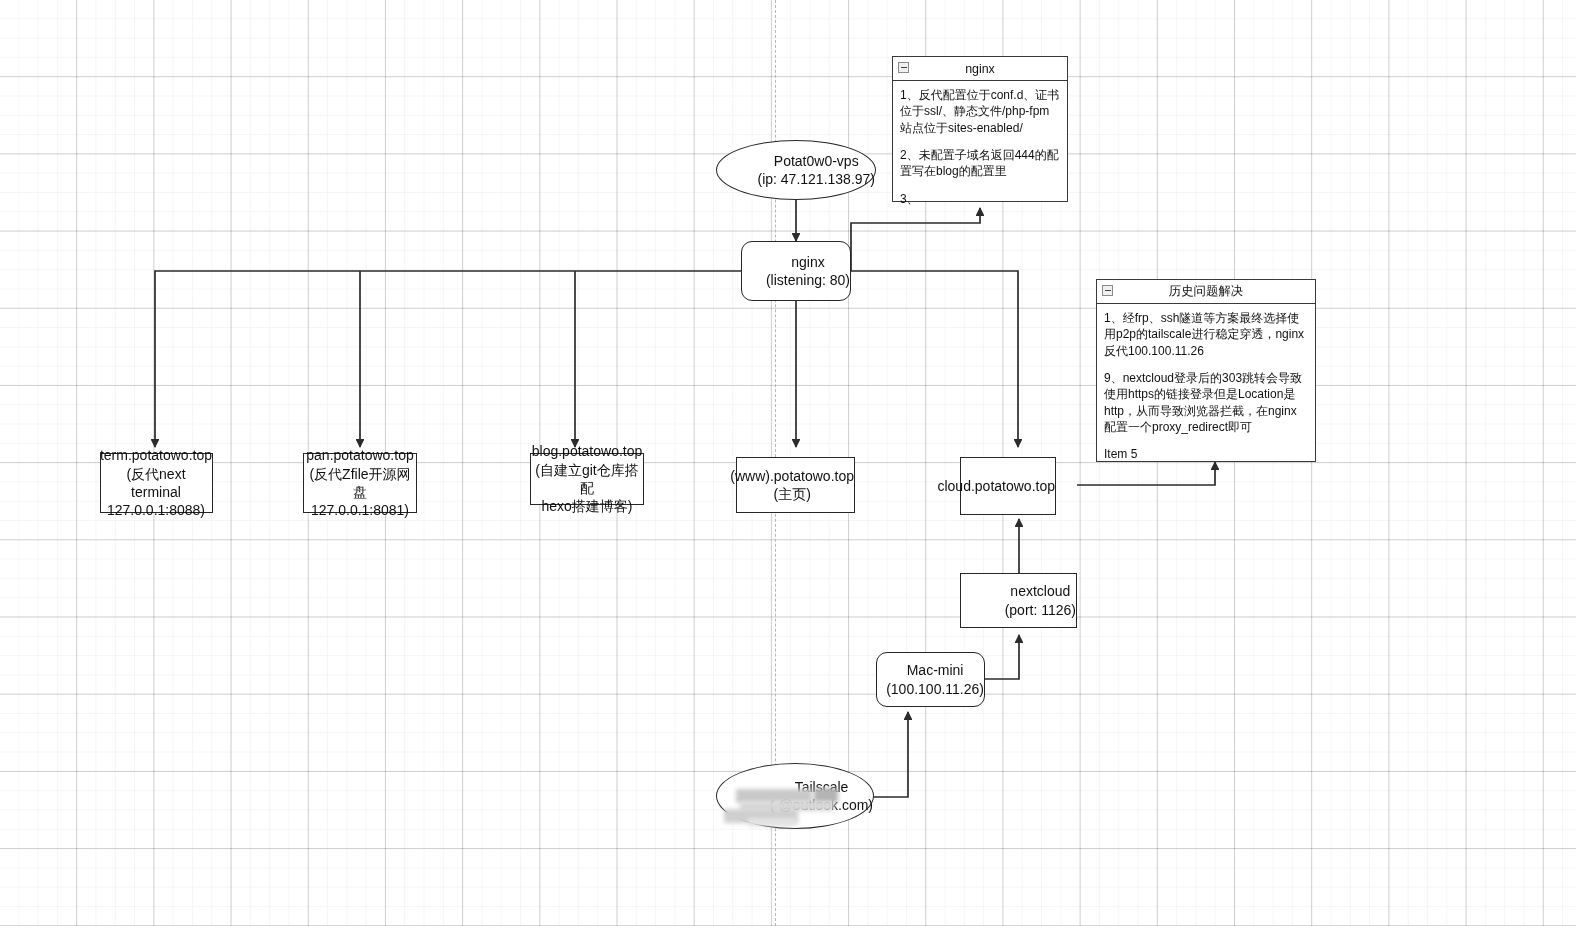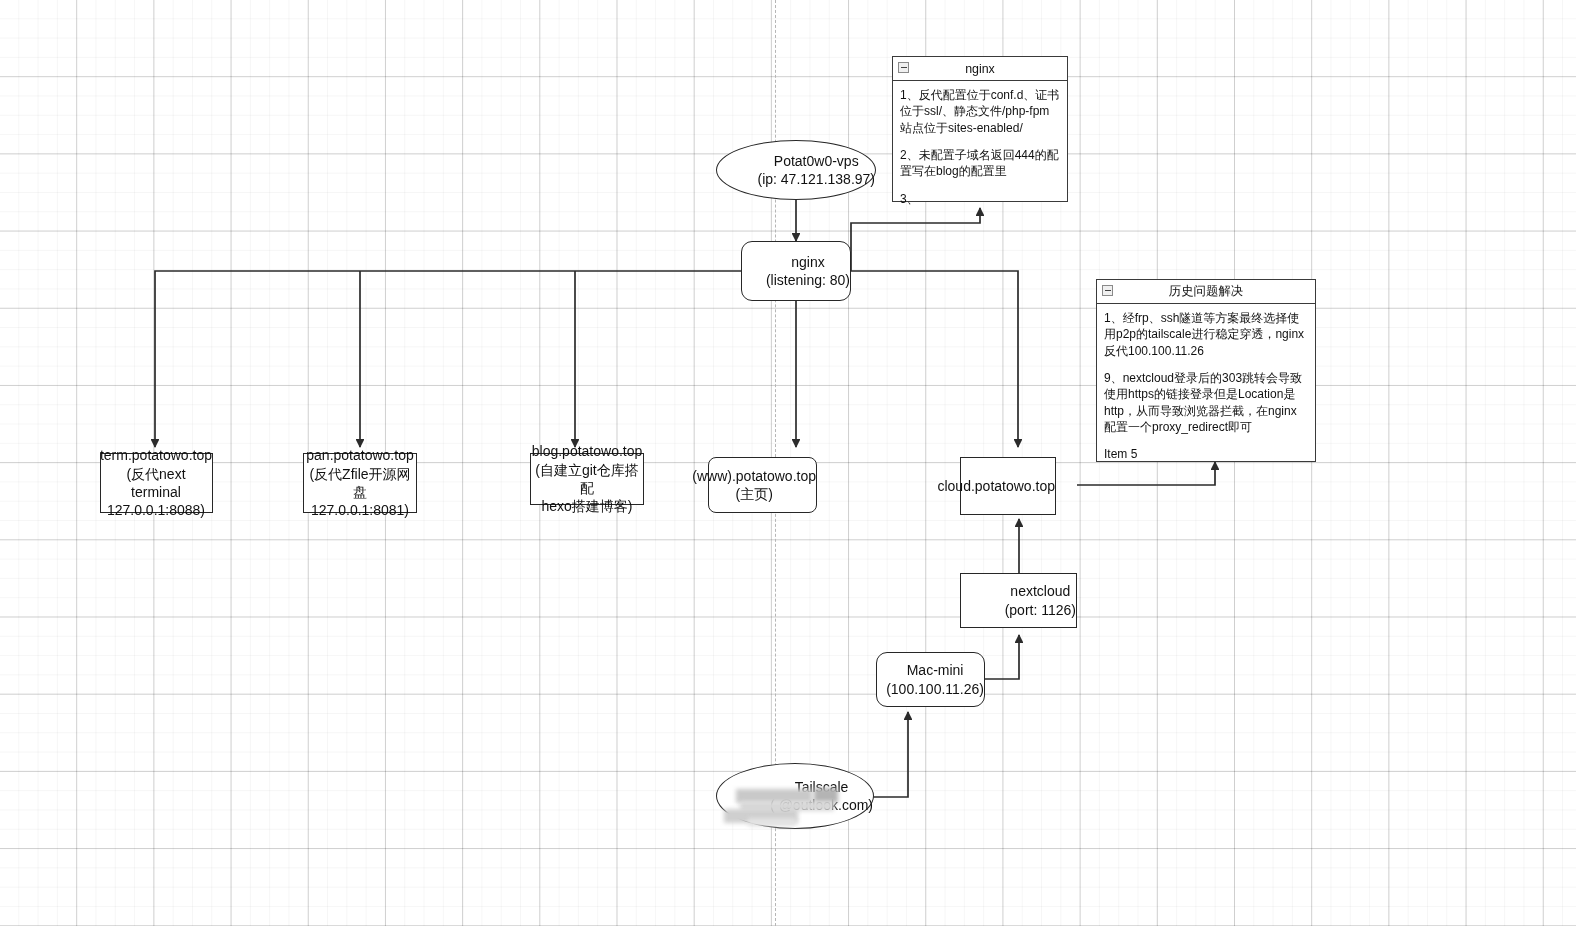"(www).potatowo.top" div.node { border-radius: 8px -> none; left: 708px -> 736px; width: 109px -> 119px }
